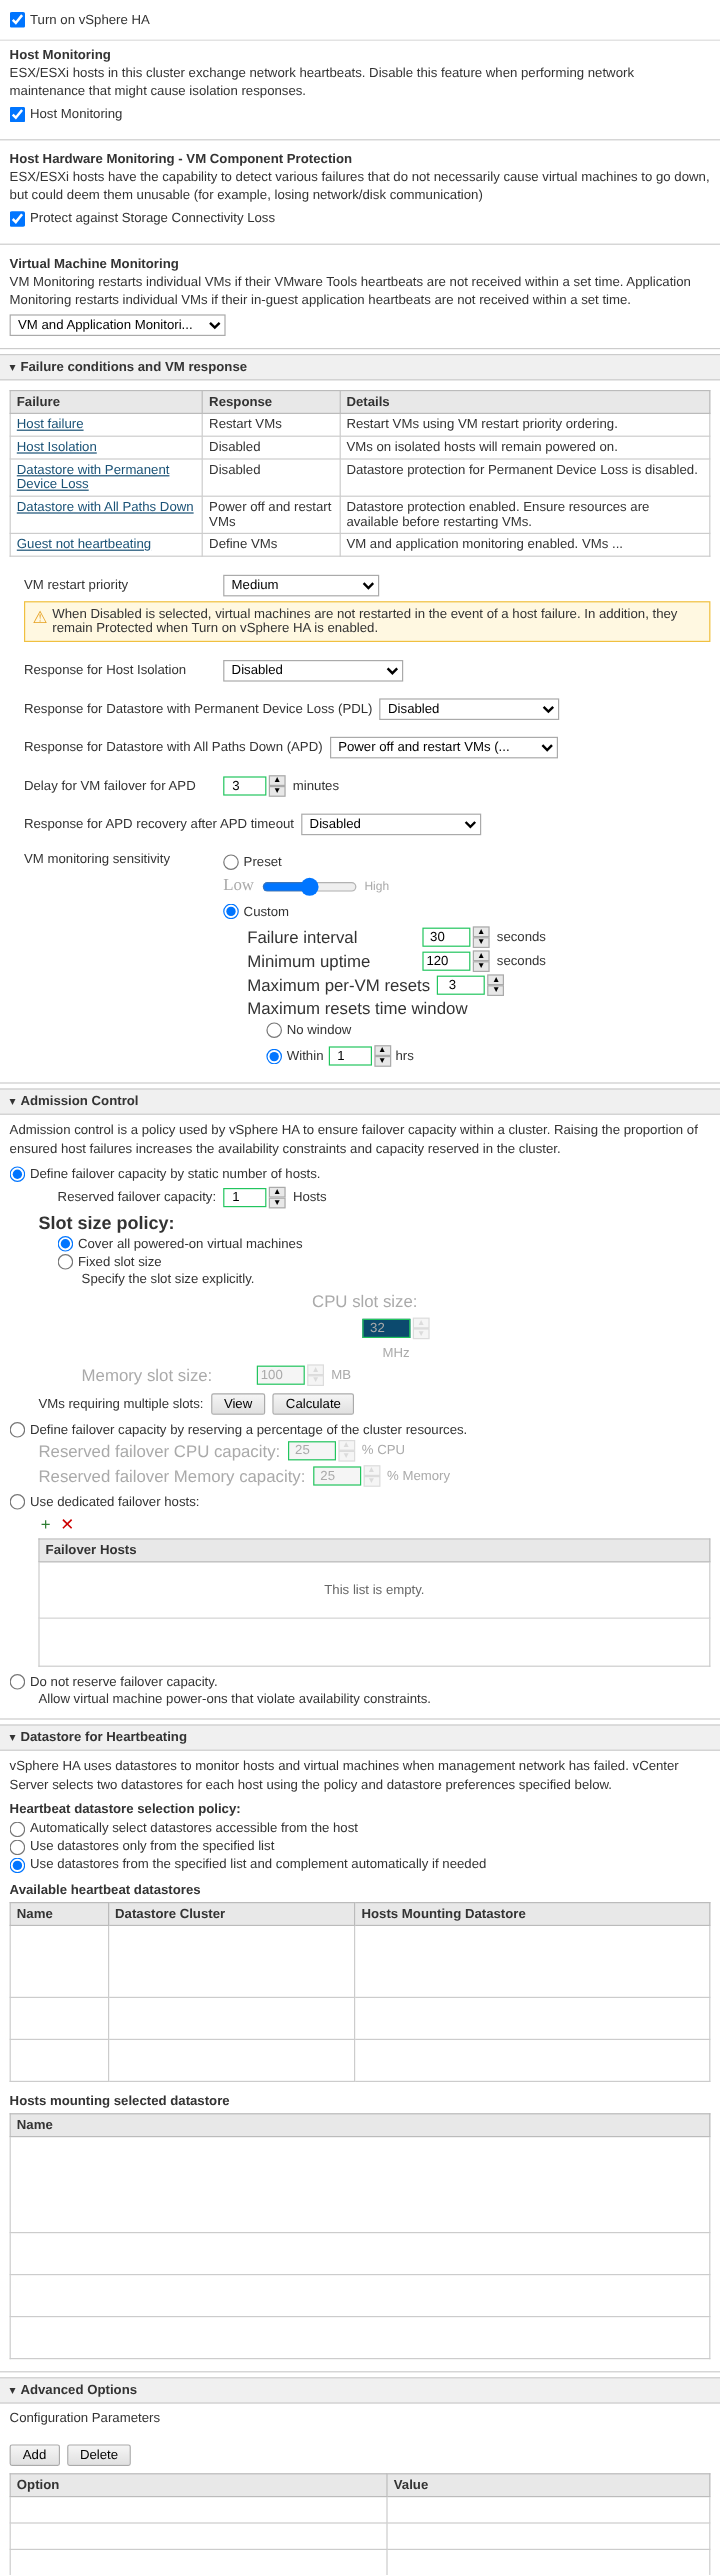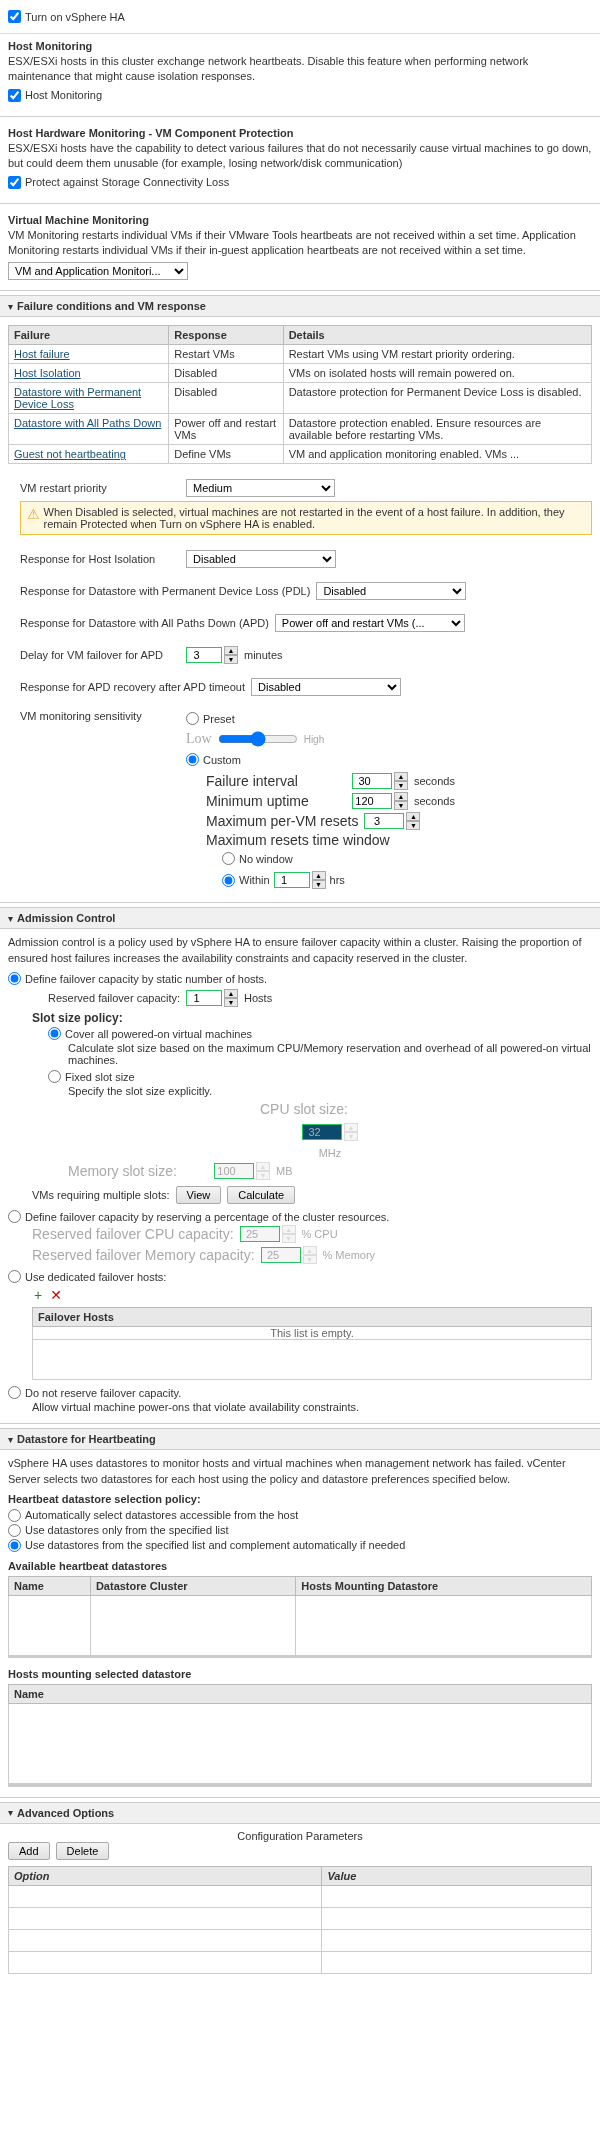"Medium" .select-medium { width: 149px -> 130px }
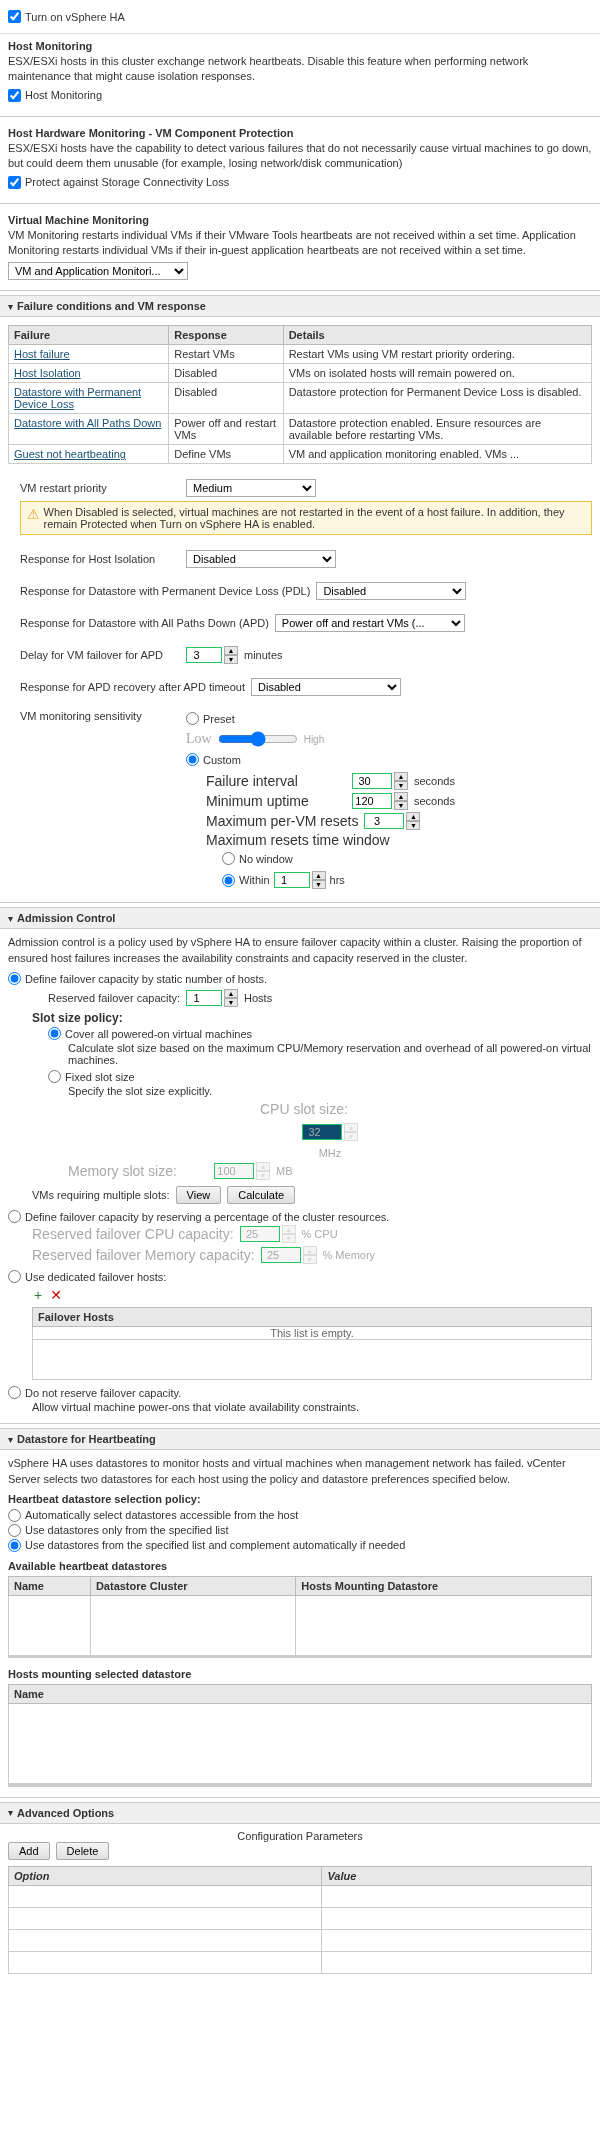"Slot size policy:" div { font-size: 12px -> 15px }
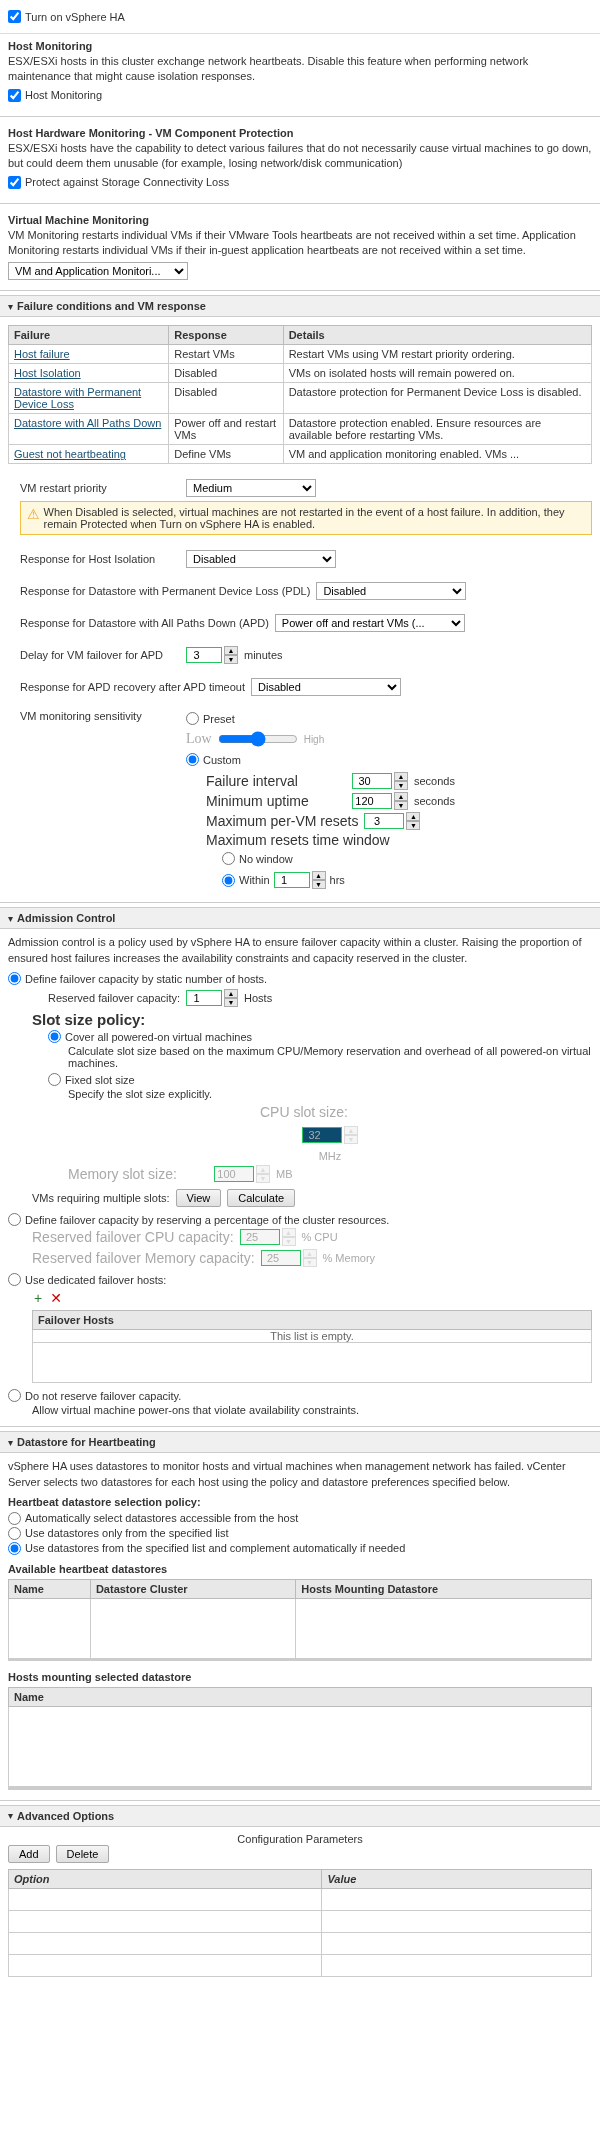"Calculate slot size based on" div { html: <div>Calculate slot size based on the maximum CPU/Memory reservation and overhead of all powered-on virtual machines.</div> -> none }
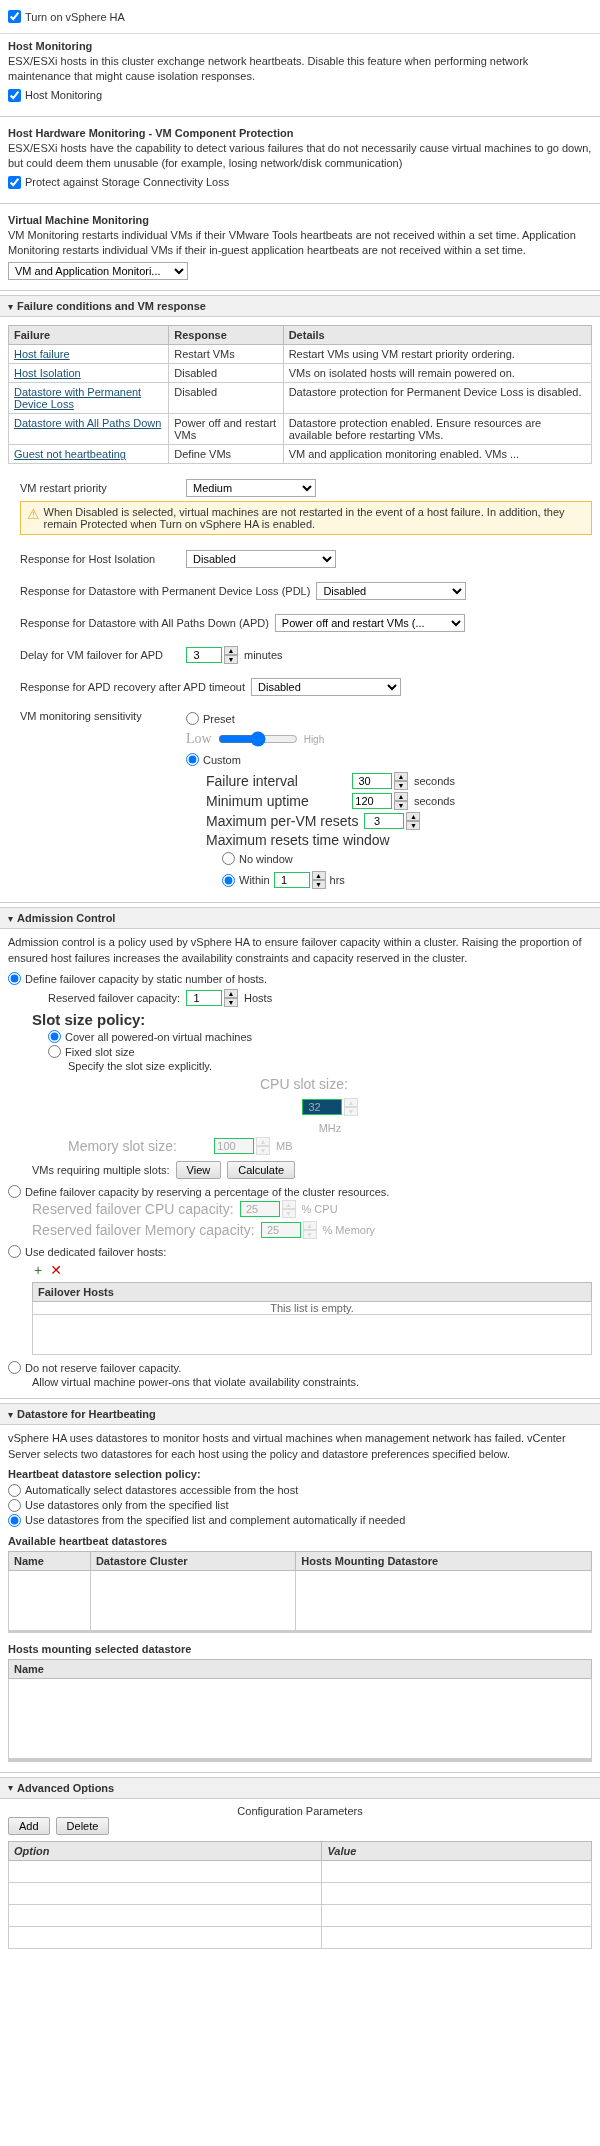"This list is empty." .ds-table td { padding: 0 5px -> 17px 5px }
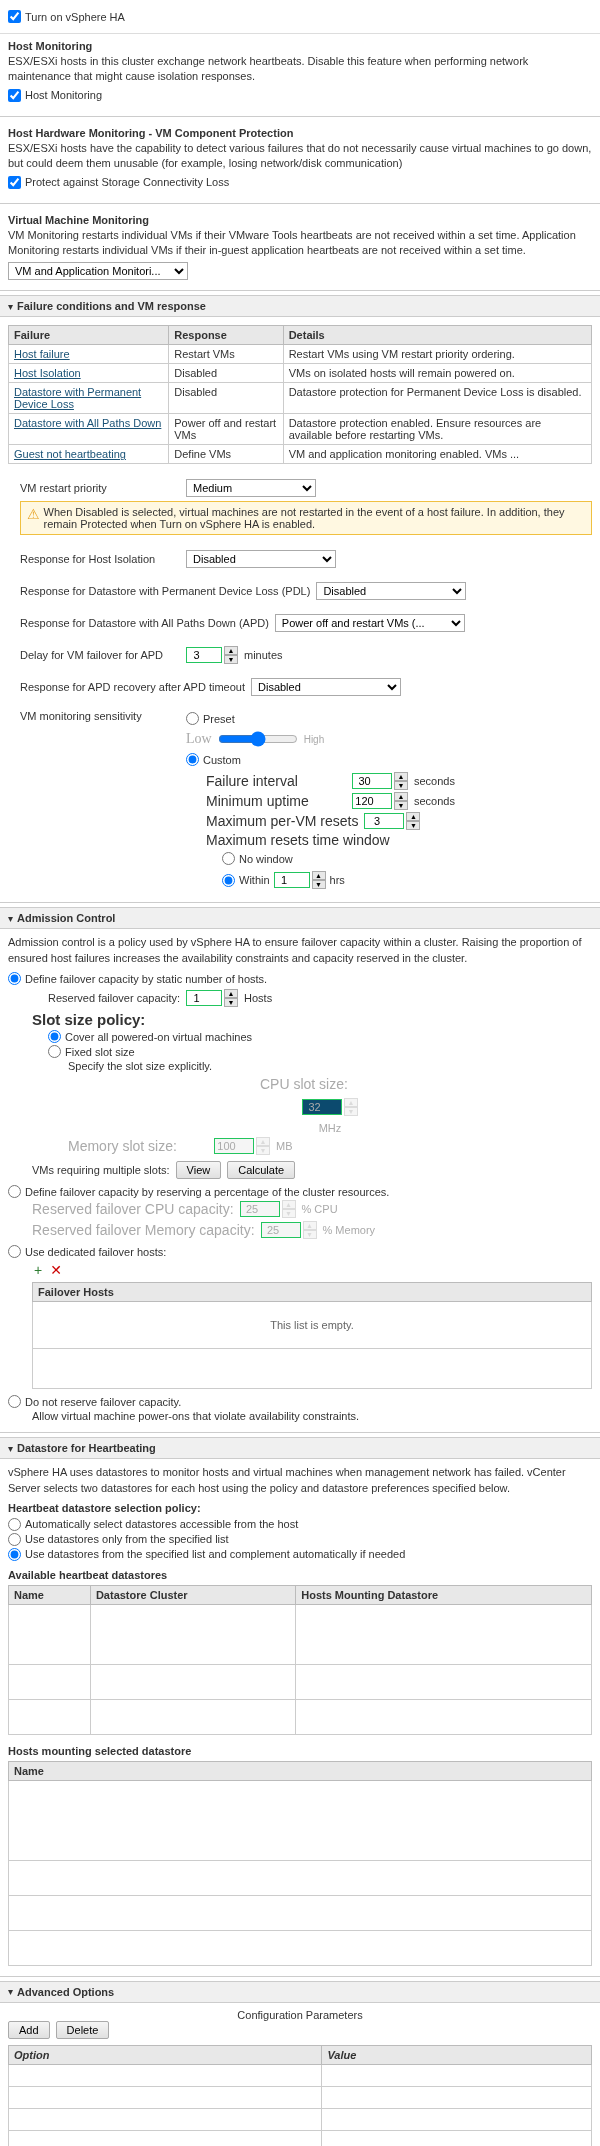"Configuration Parameters" div { margin-bottom: 0 -> 16px; text-align: center -> none }
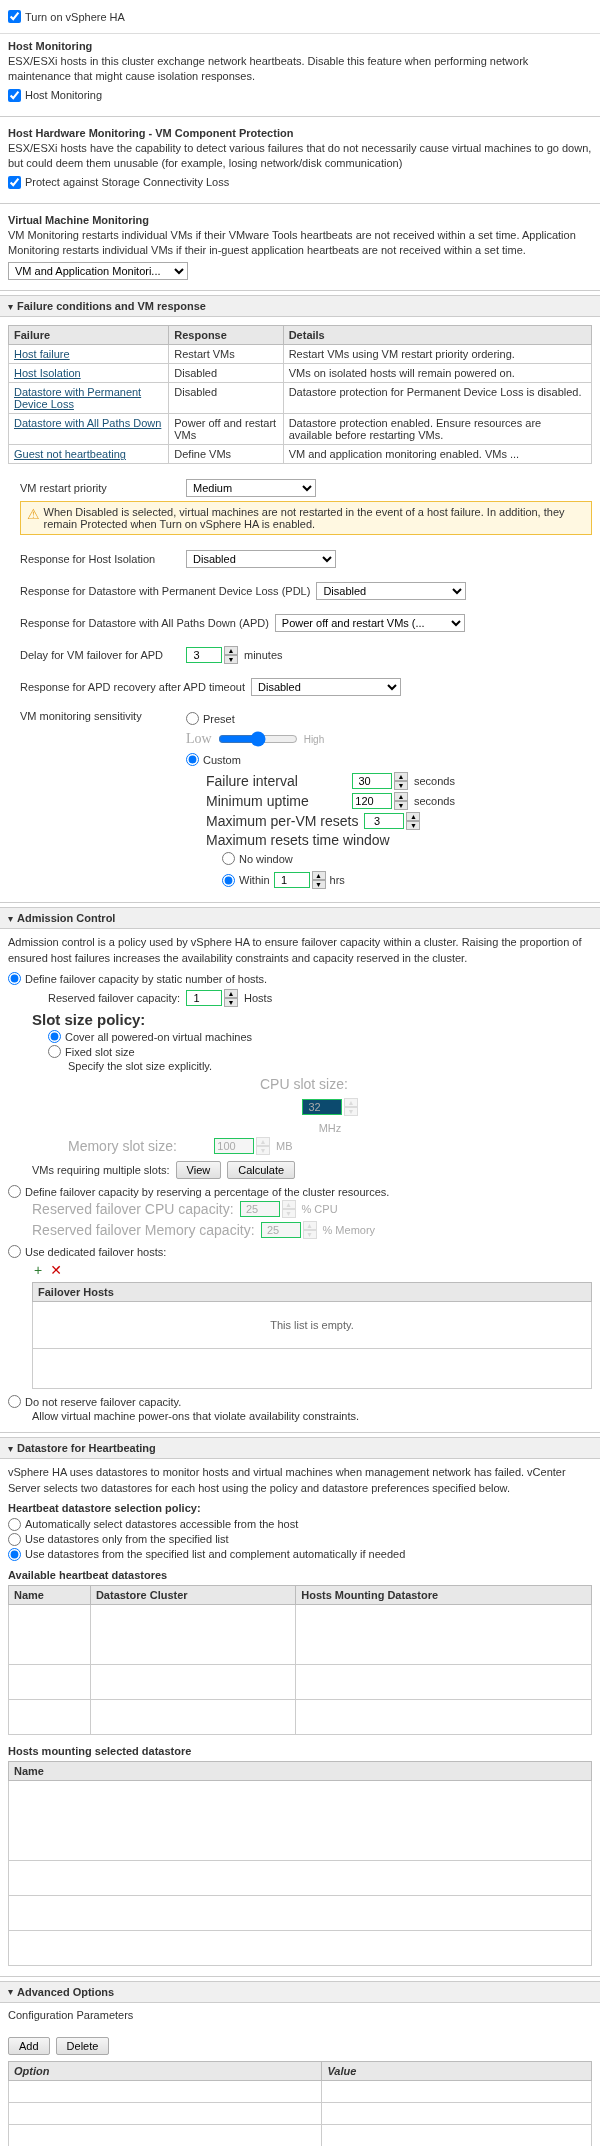"Option" .config-table th { font-style: italic -> none }
